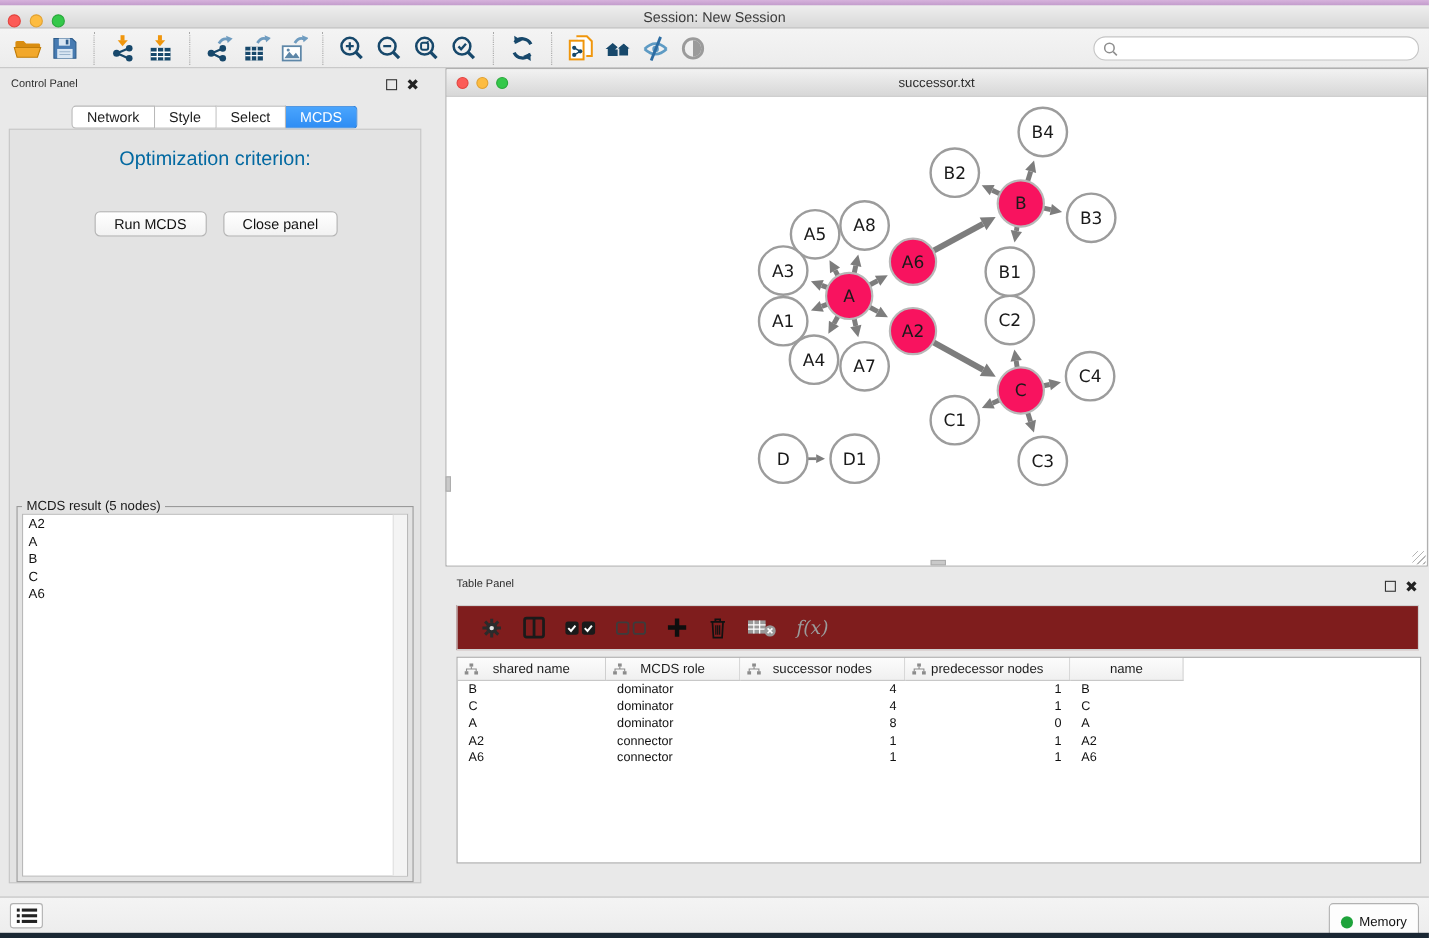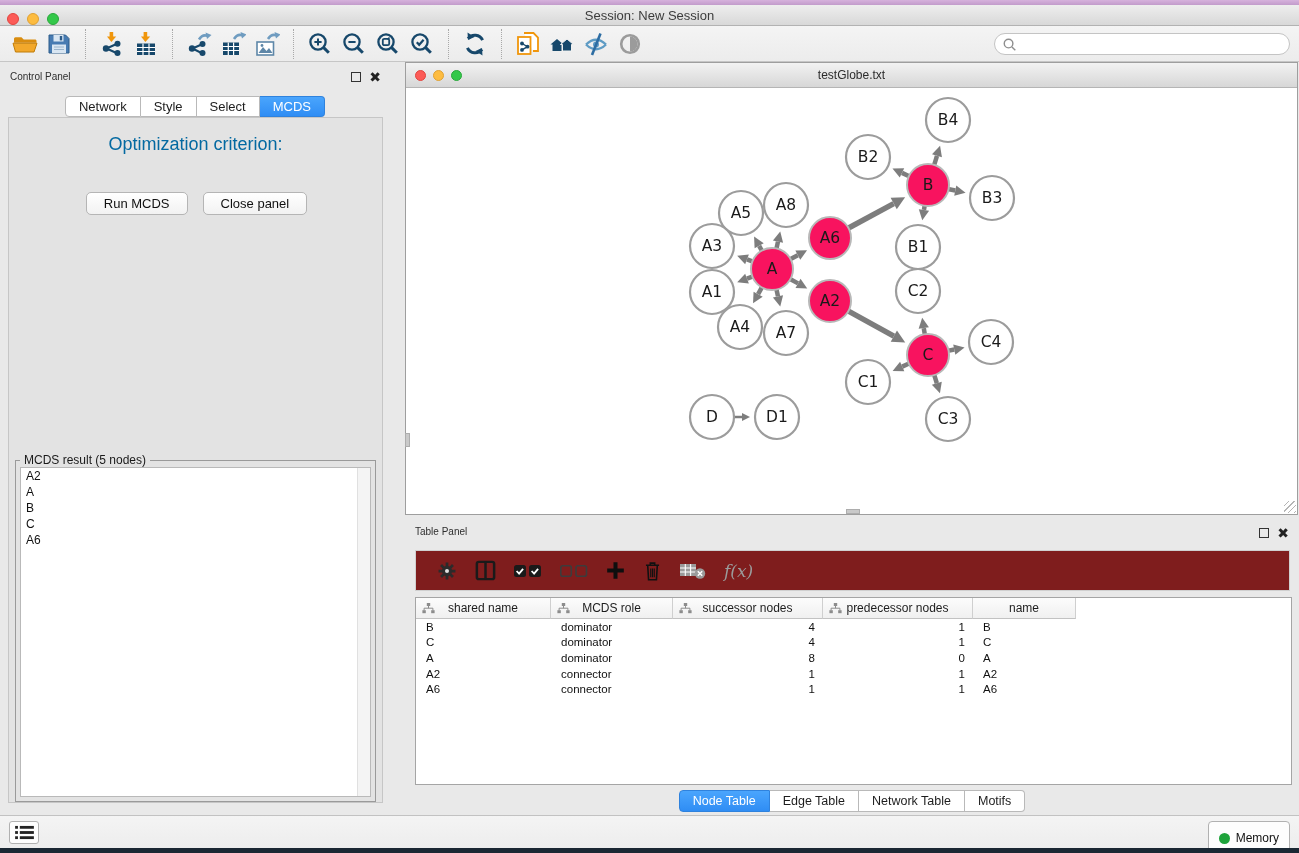"testGlobe.txt" div { text: testGlobe.txt -> successor.txt }
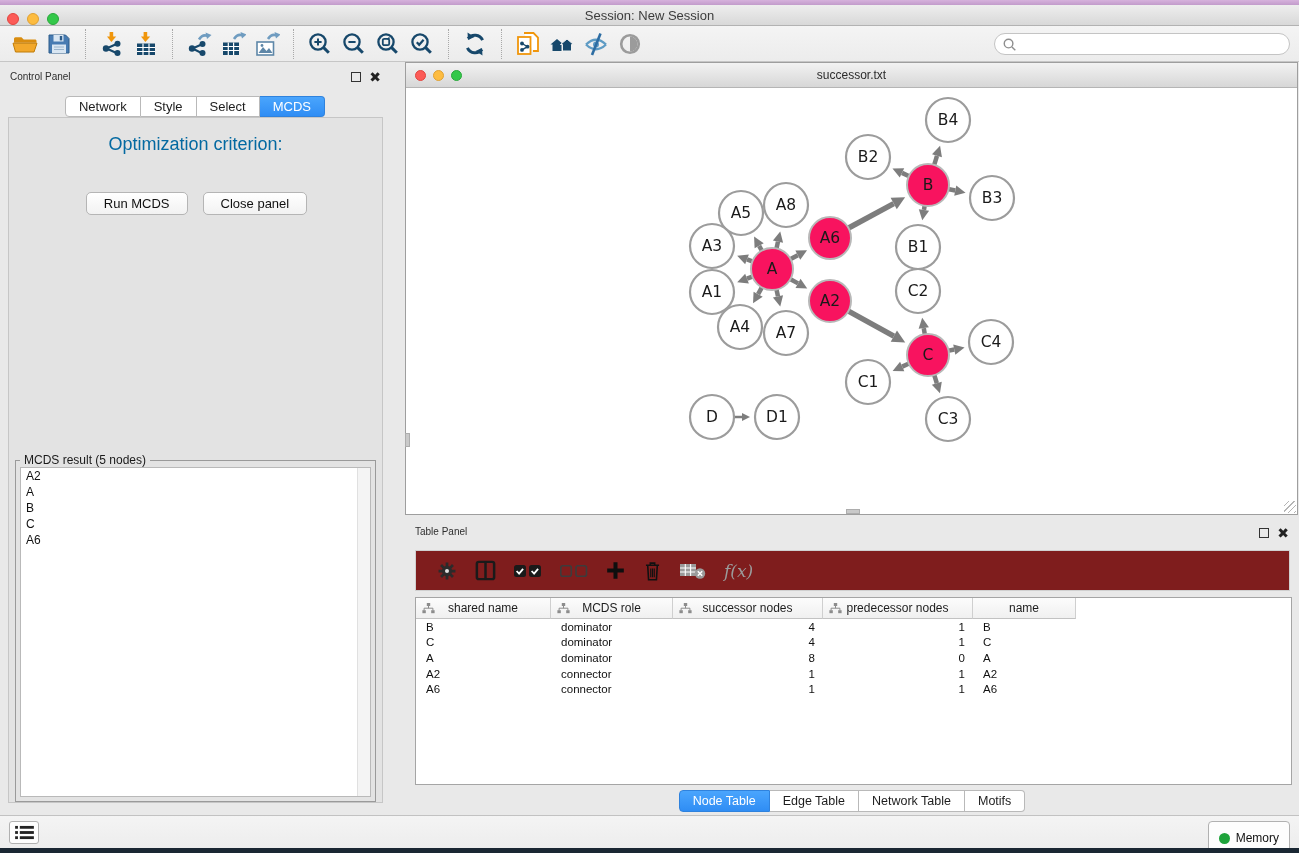"Node Table" div.abs { html: <div> <div>Node Table</div> <div>Edge Table</div> <div>Network Table</div> <div>Motifs</div> </div> -> none }
